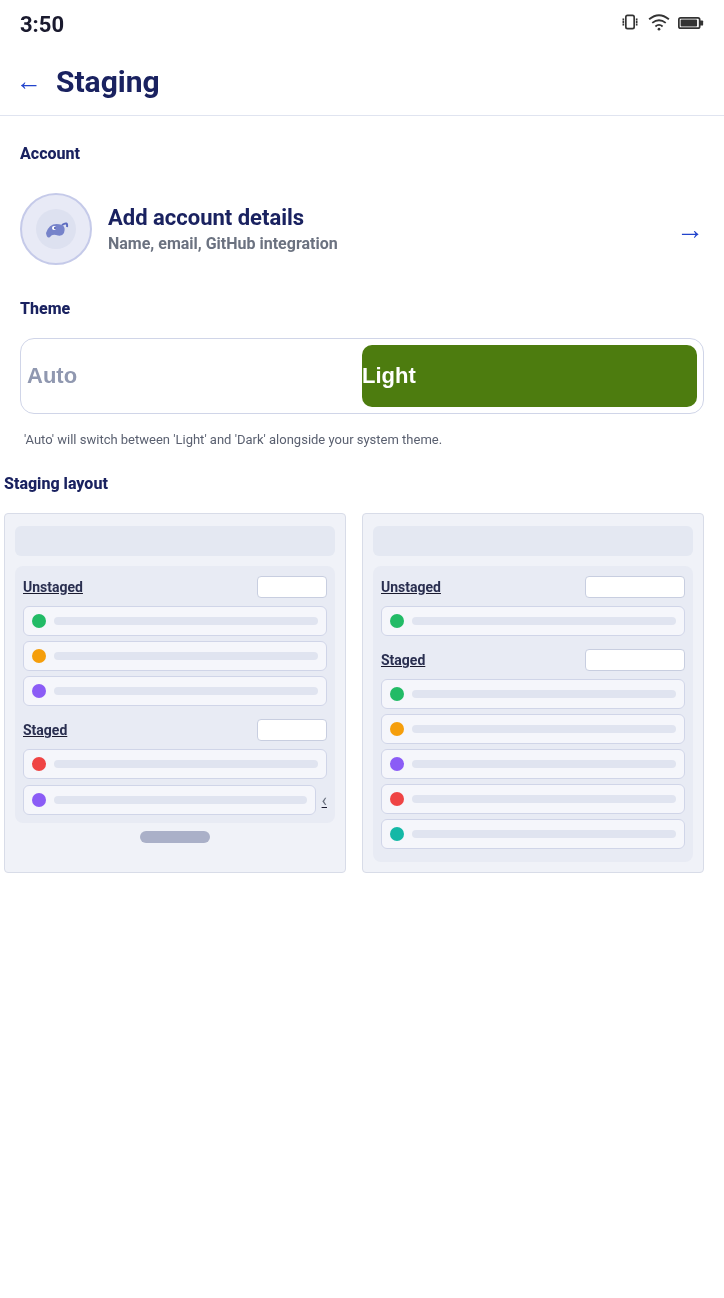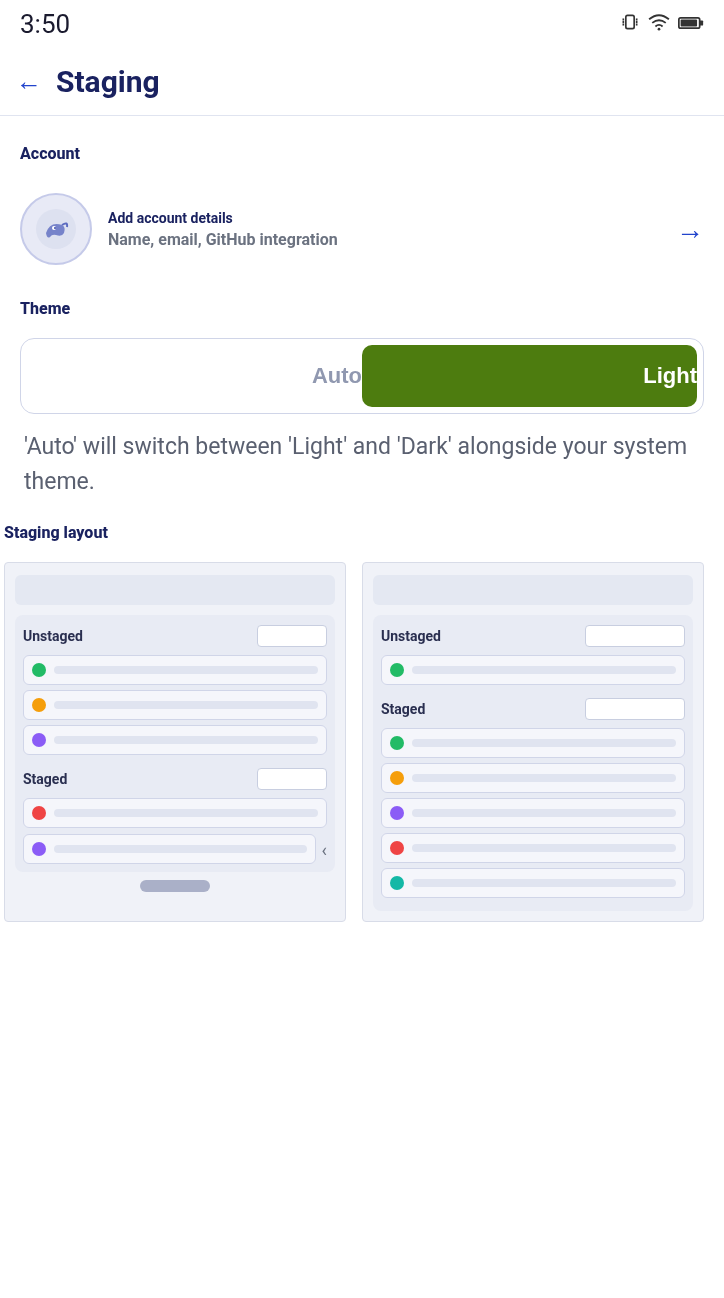"3:50" .status-time { font-size: 26px -> 22px; font-weight: 400 -> 700 }
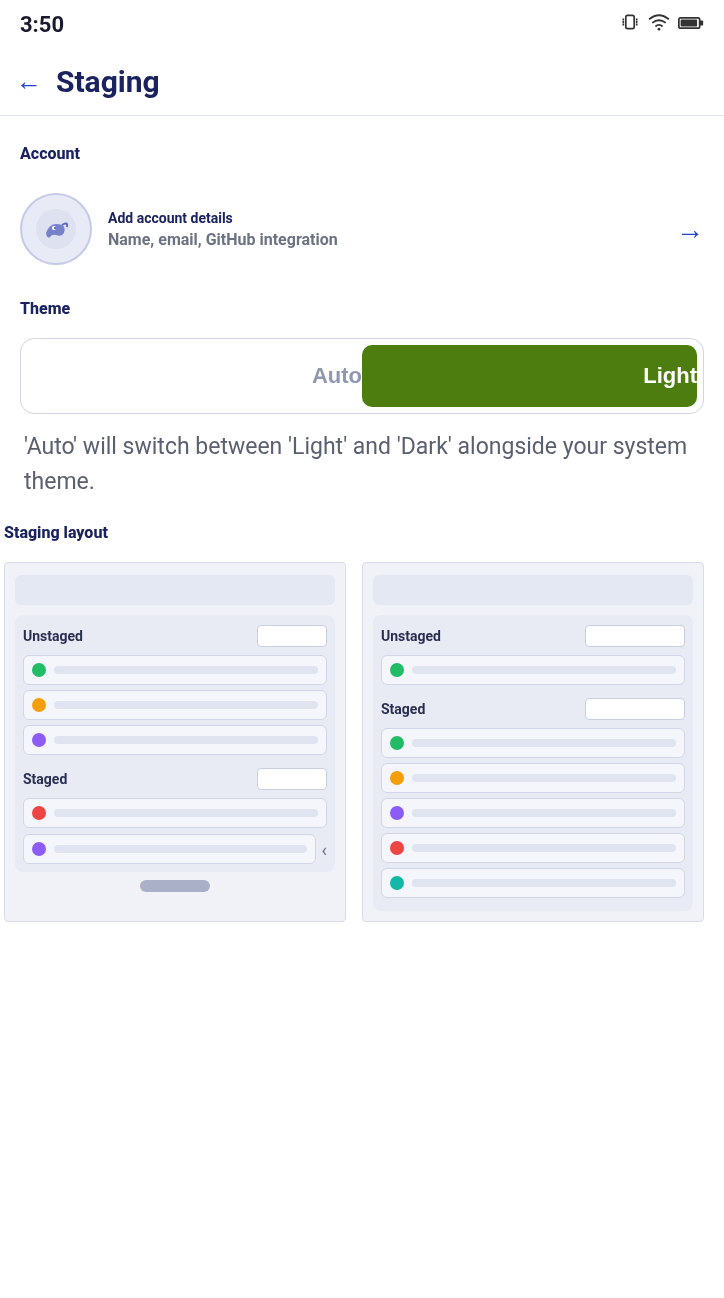"Add account details" .account-main { font-size: 14px -> 22px }
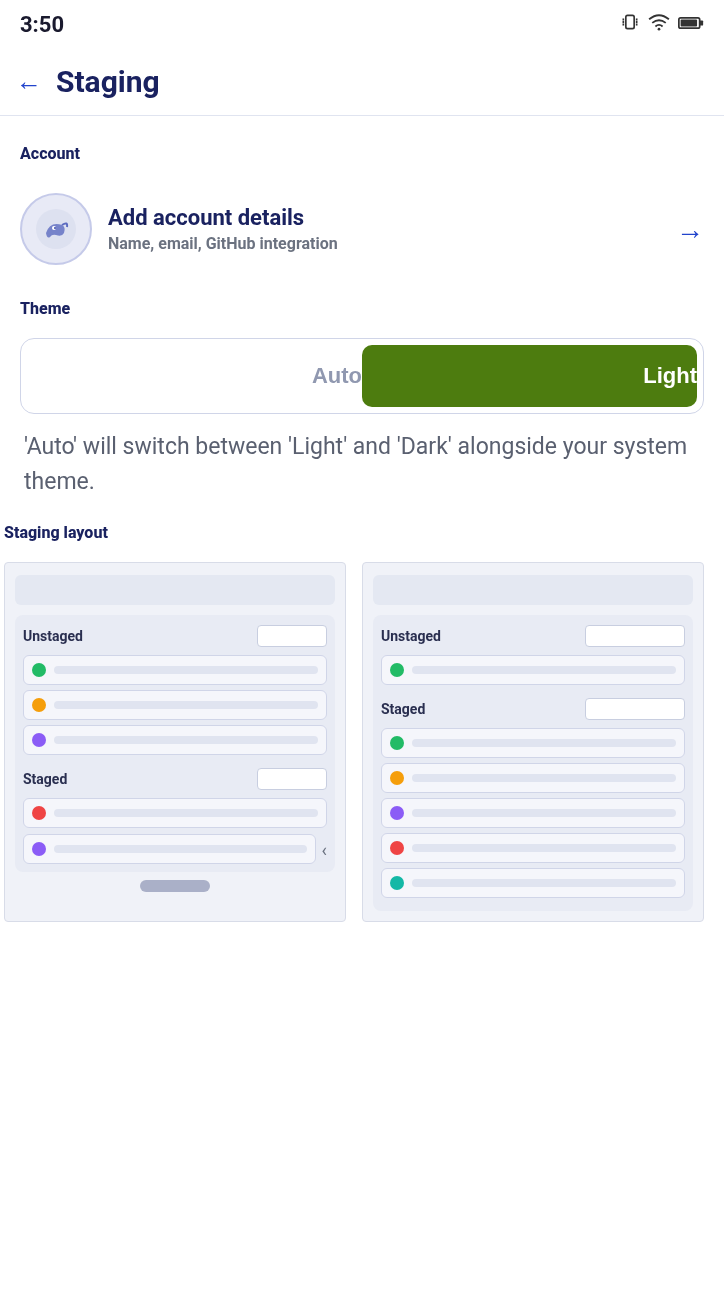"Auto" .theme-option { text-align: right -> left }
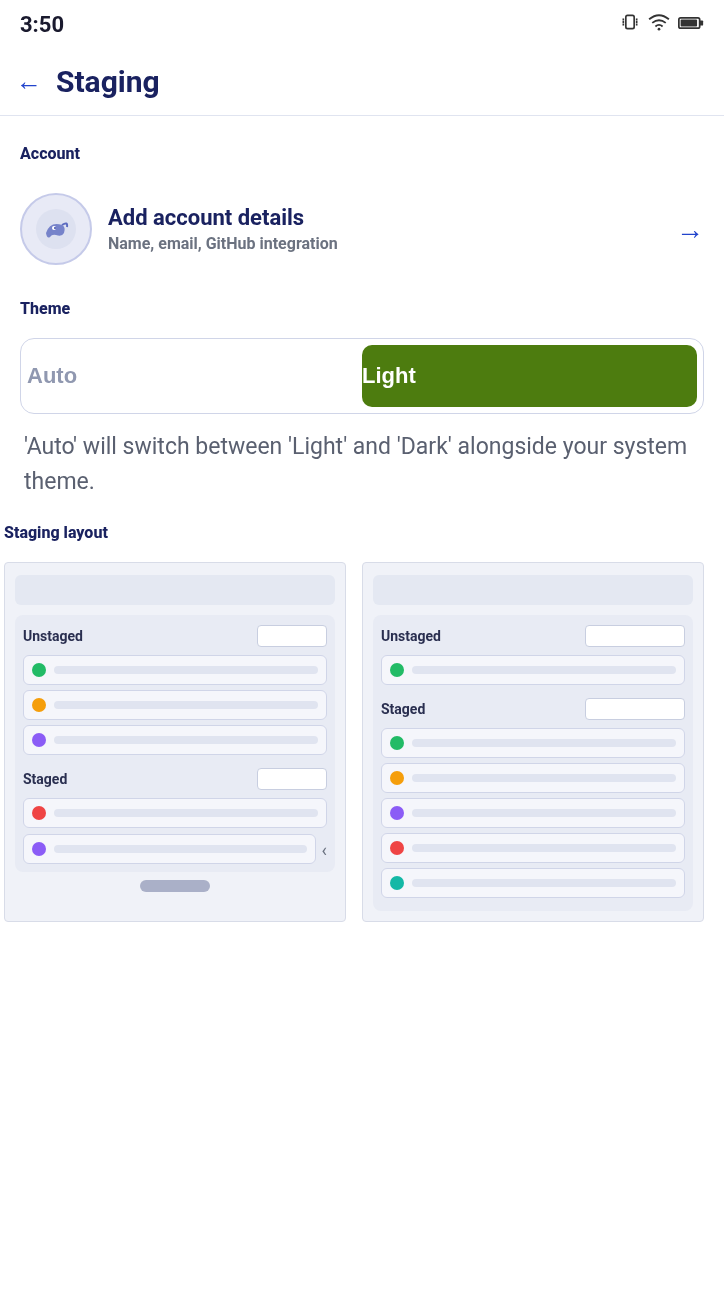"'Auto' will switch between 'Light'" .theme-hint { font-size: 23px -> 13px }
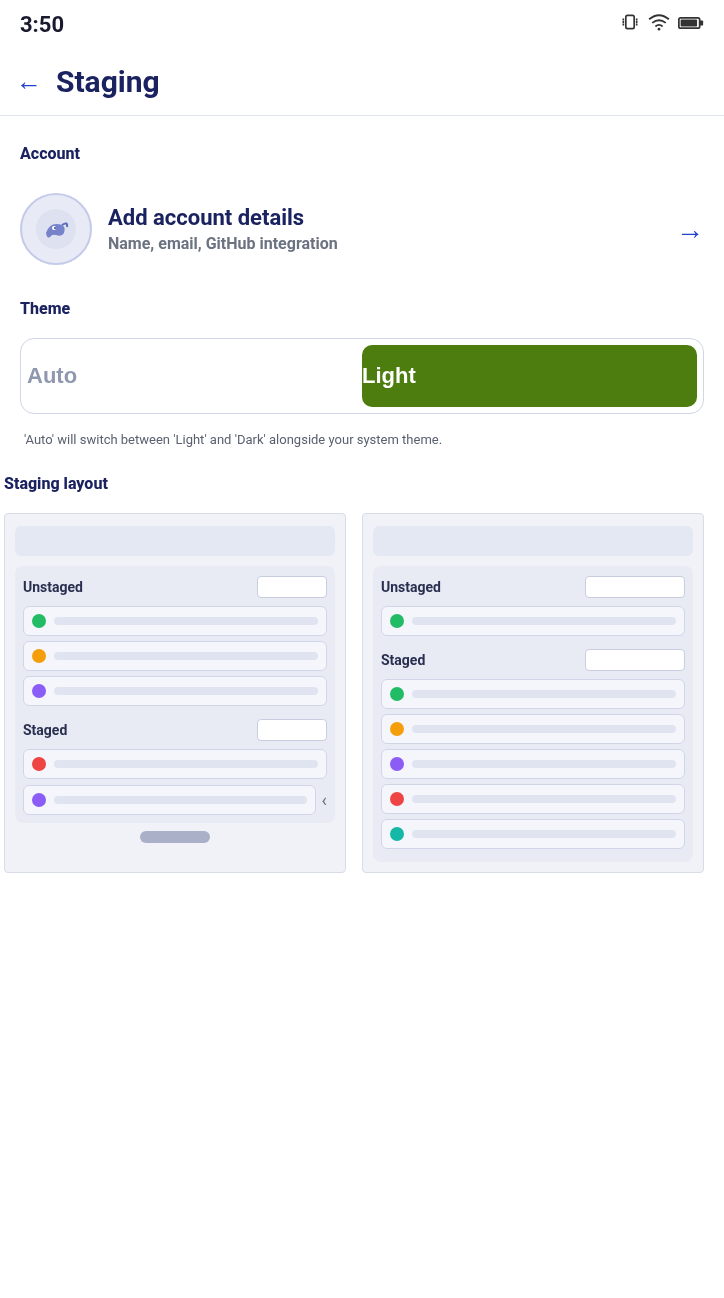"Unstaged" .staging-card { text-decoration: none -> underline }
